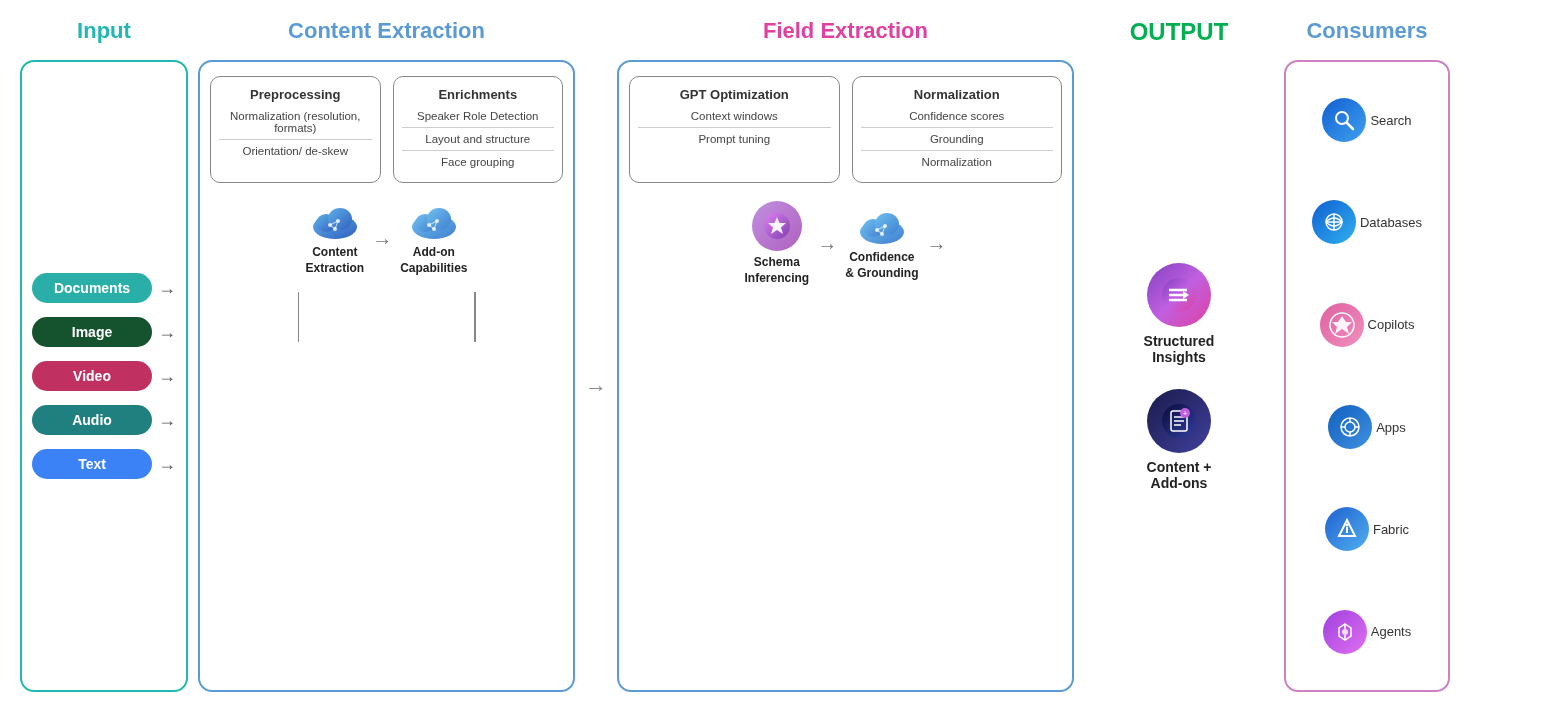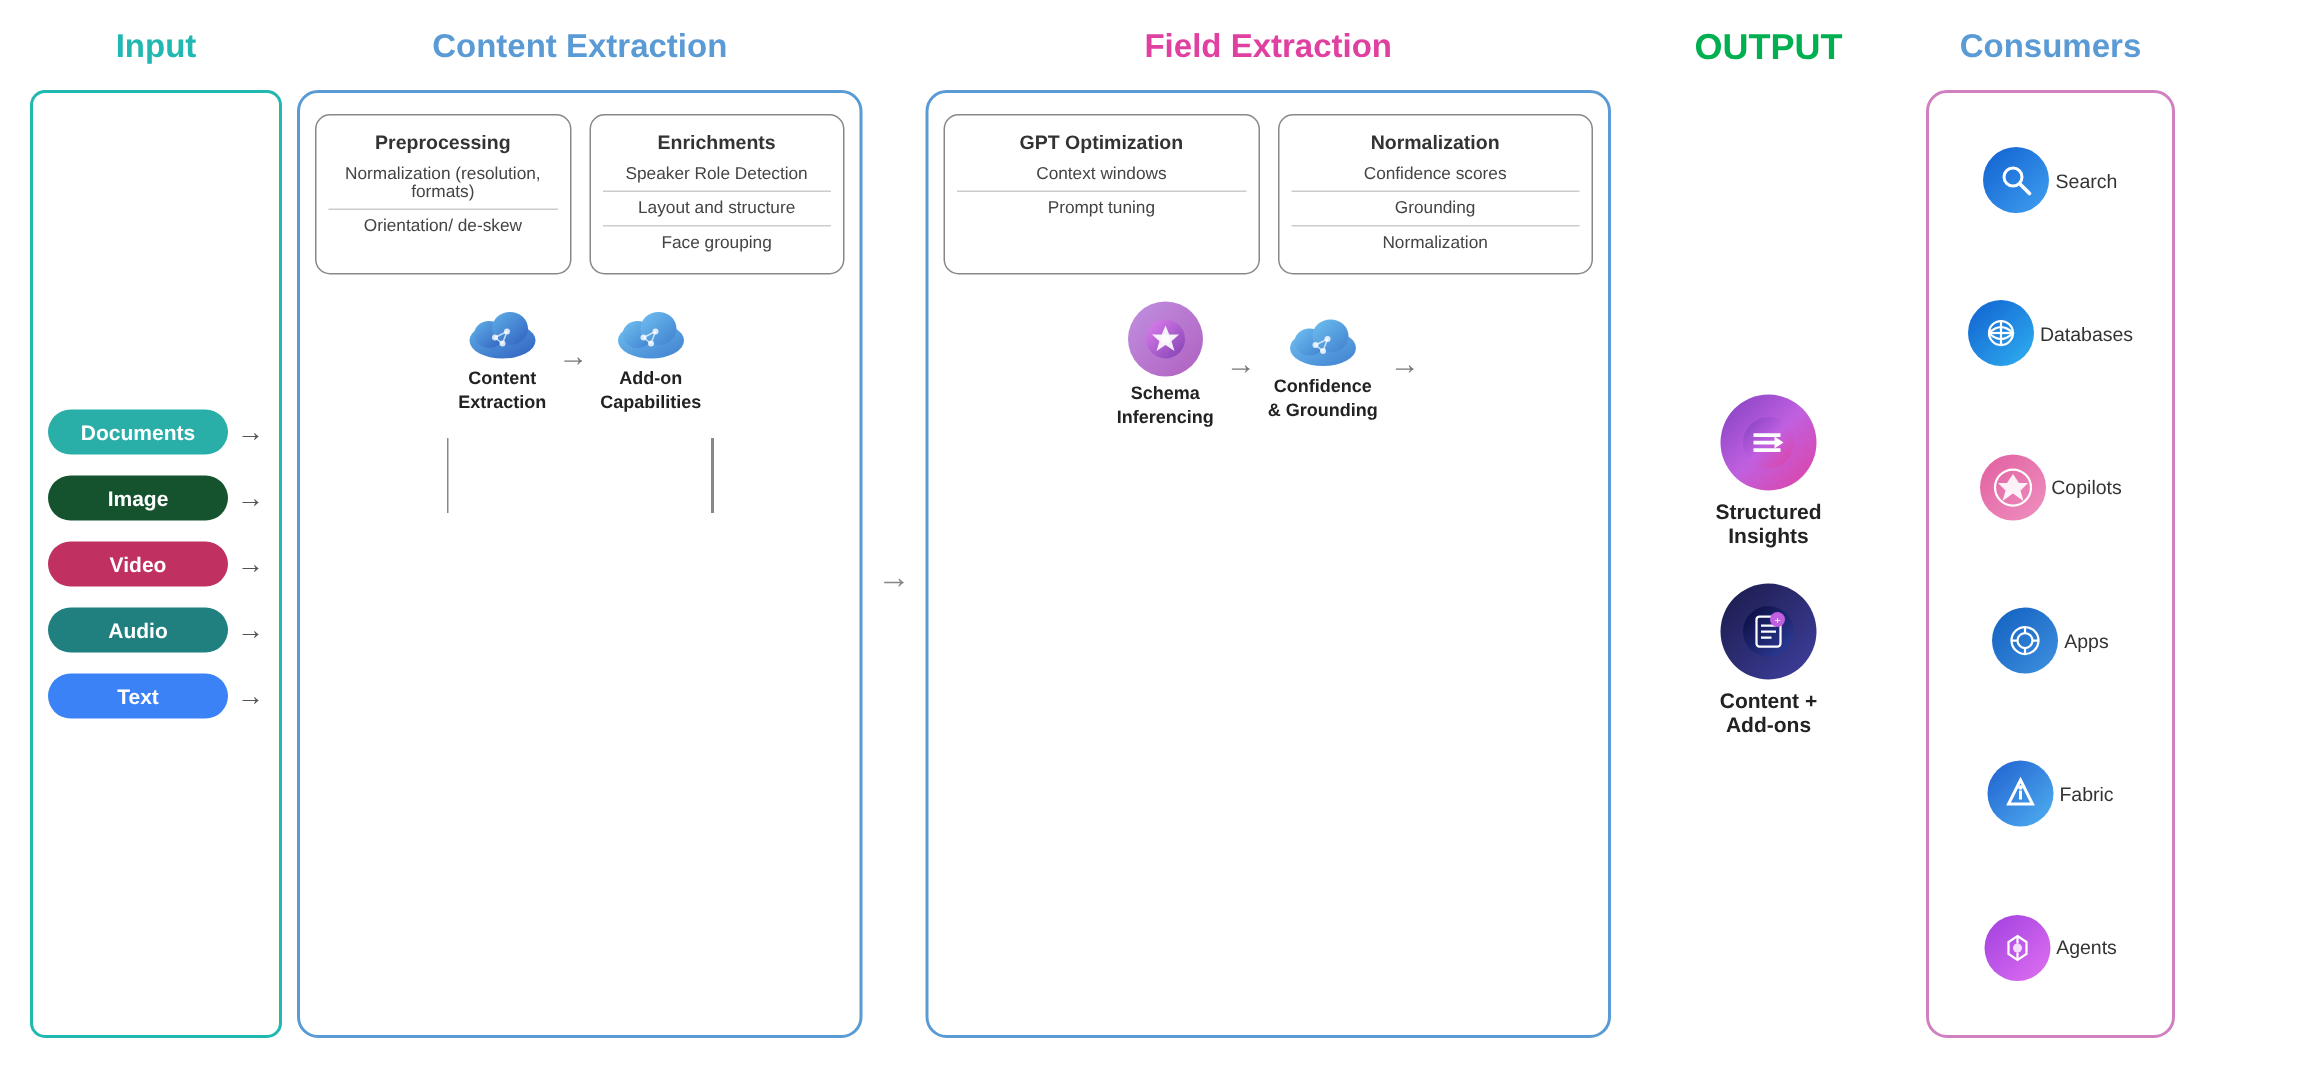"Documents" .input-section .section-box { border-radius: 10px -> none }
